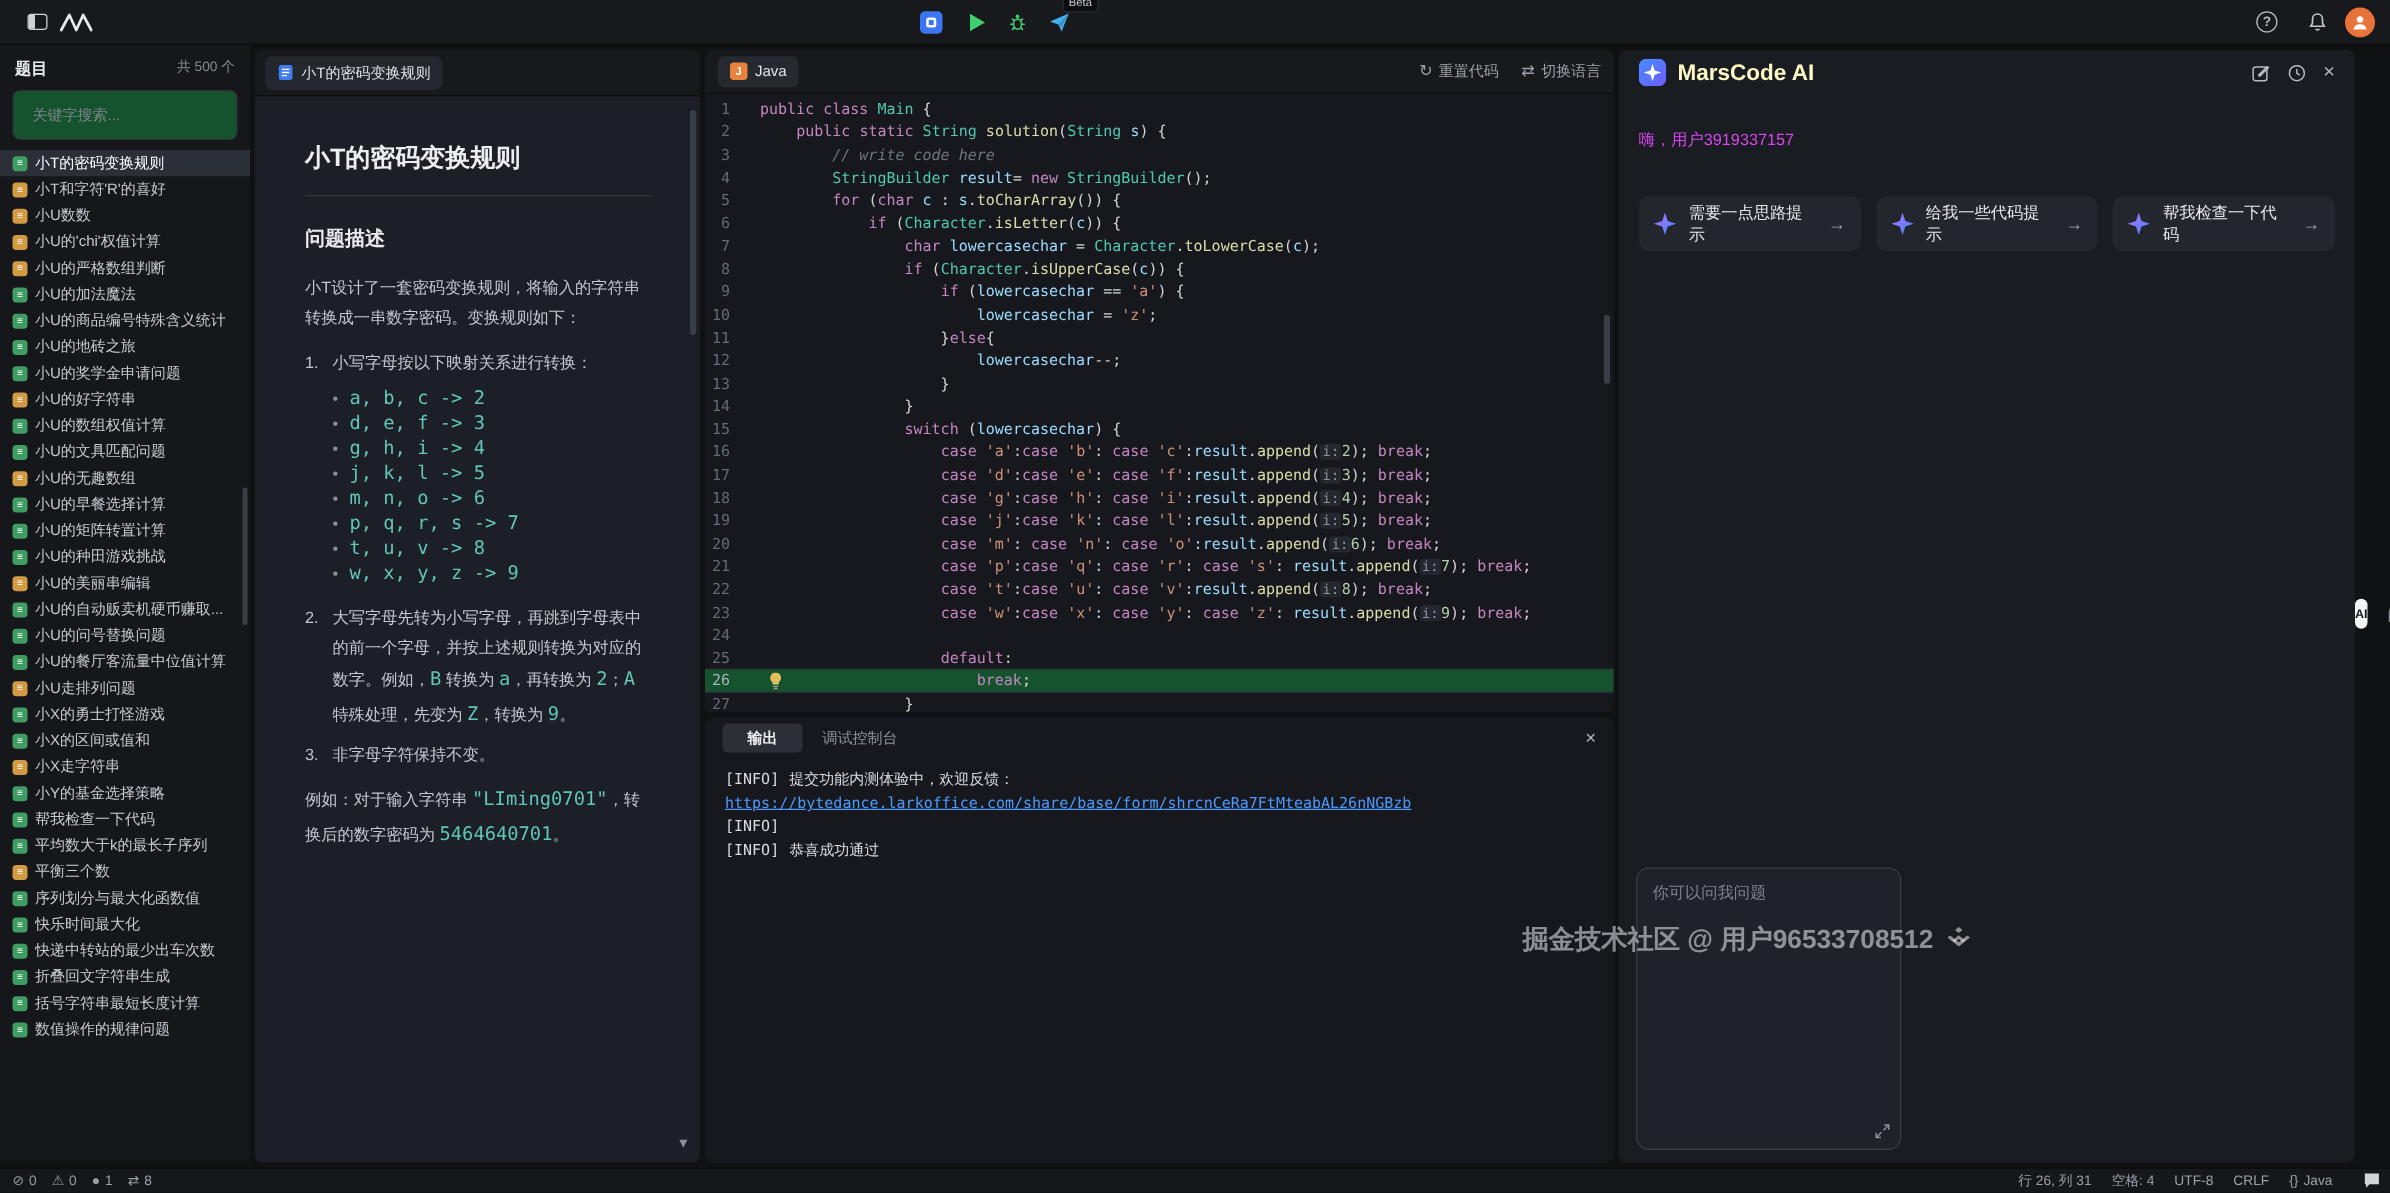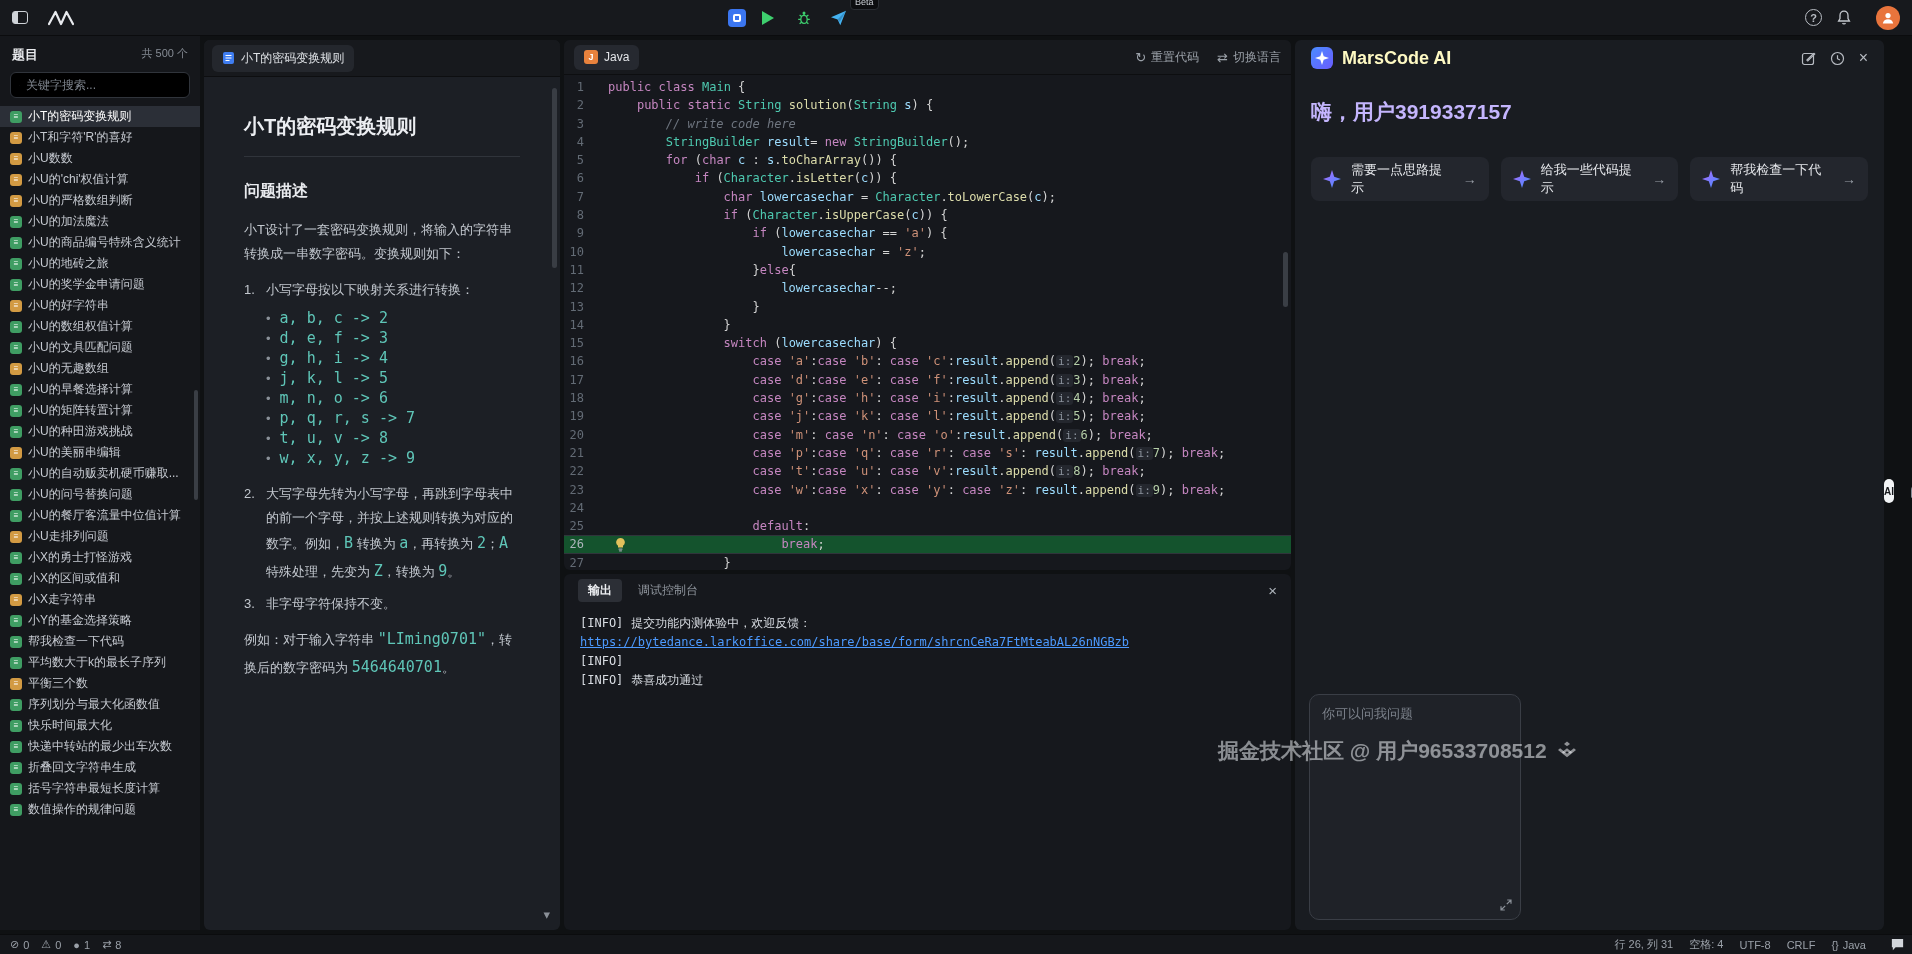"Beta" .tbtn { justify-content: flex-start -> flex-end }
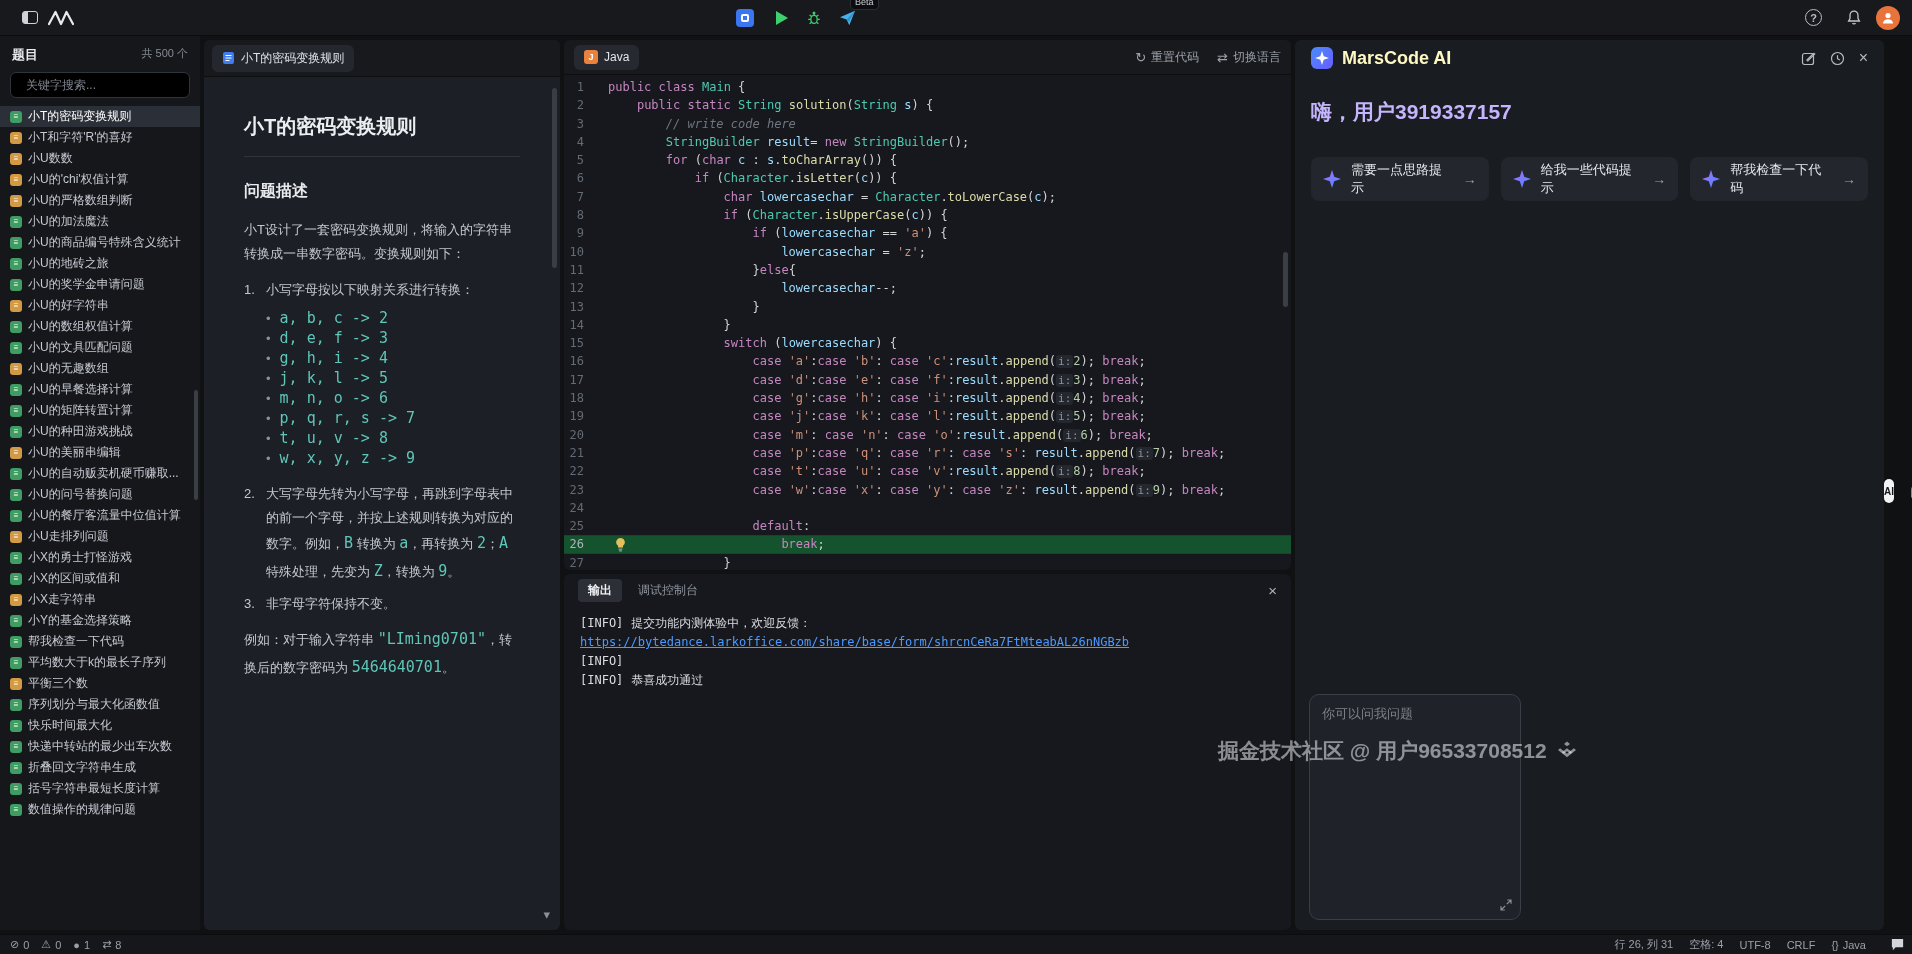"关键字搜索..." .sb-search { background: #000000 -> #14532d; height: 26px -> 40px }
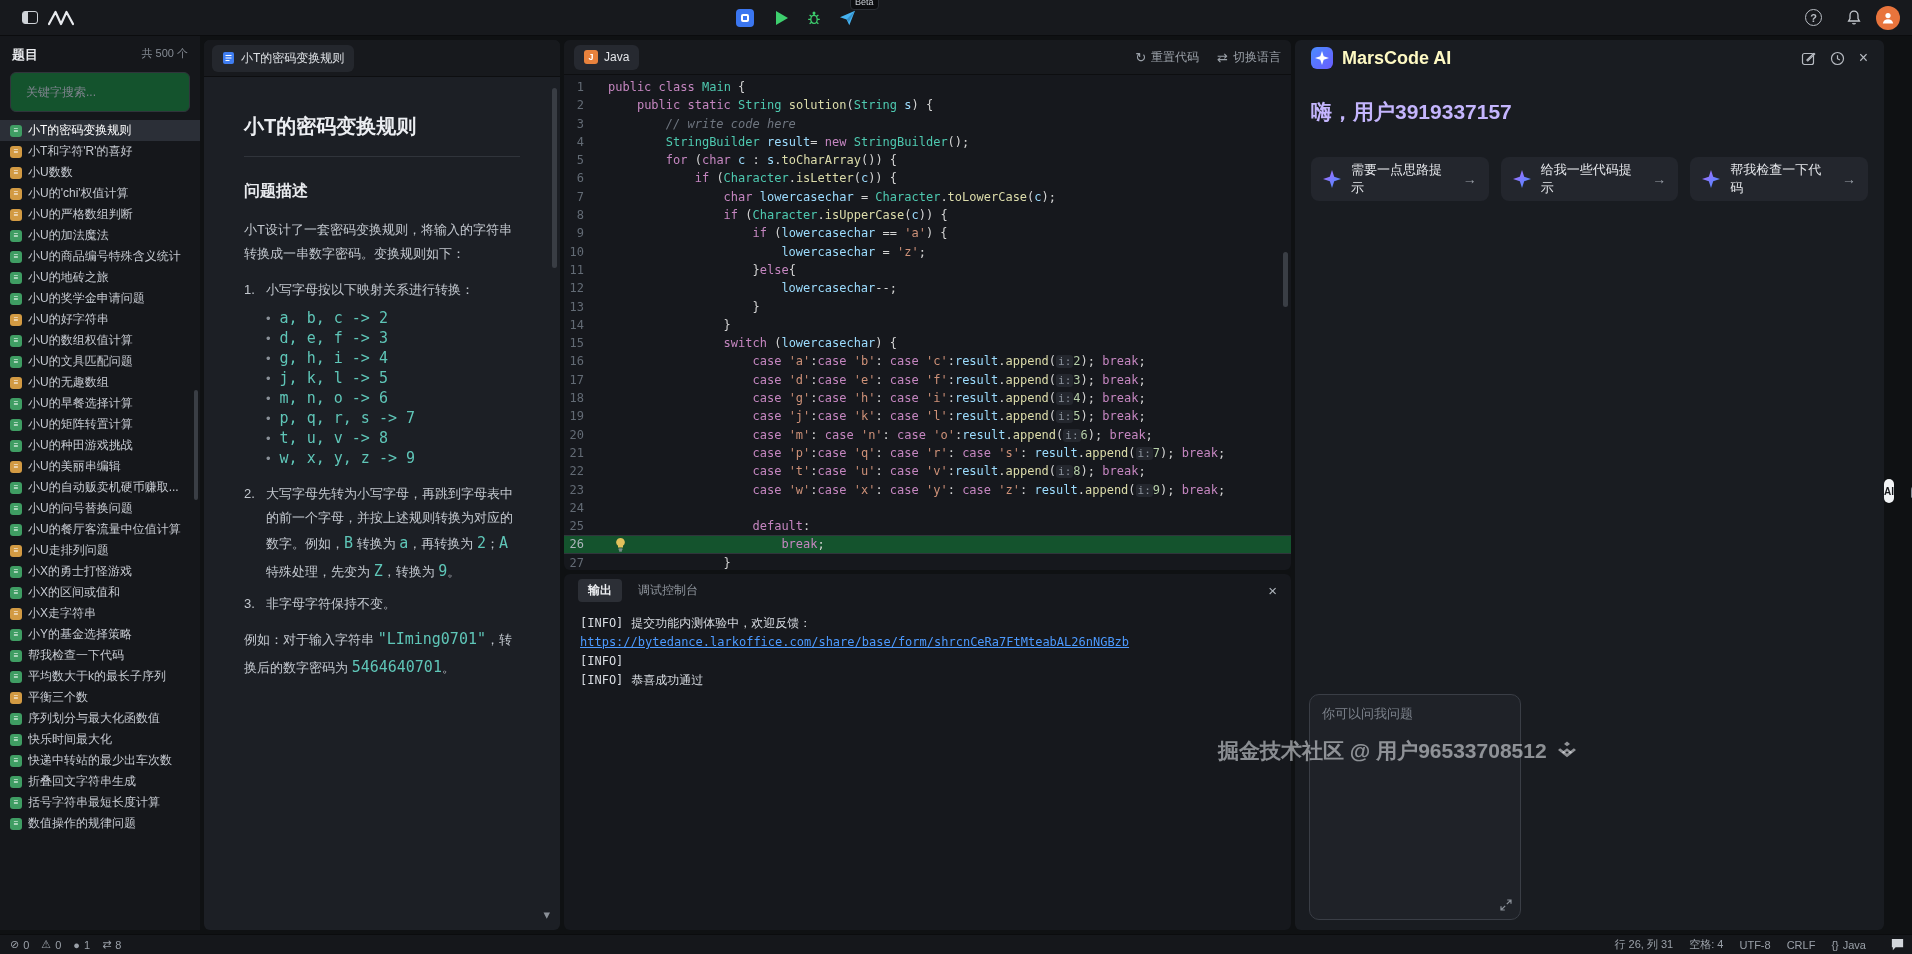"嗨，用户3919337157" .ai-greet { color: #c4b5fd -> #d946ef; font-size: 21px -> 13px; font-weight: bold -> normal }
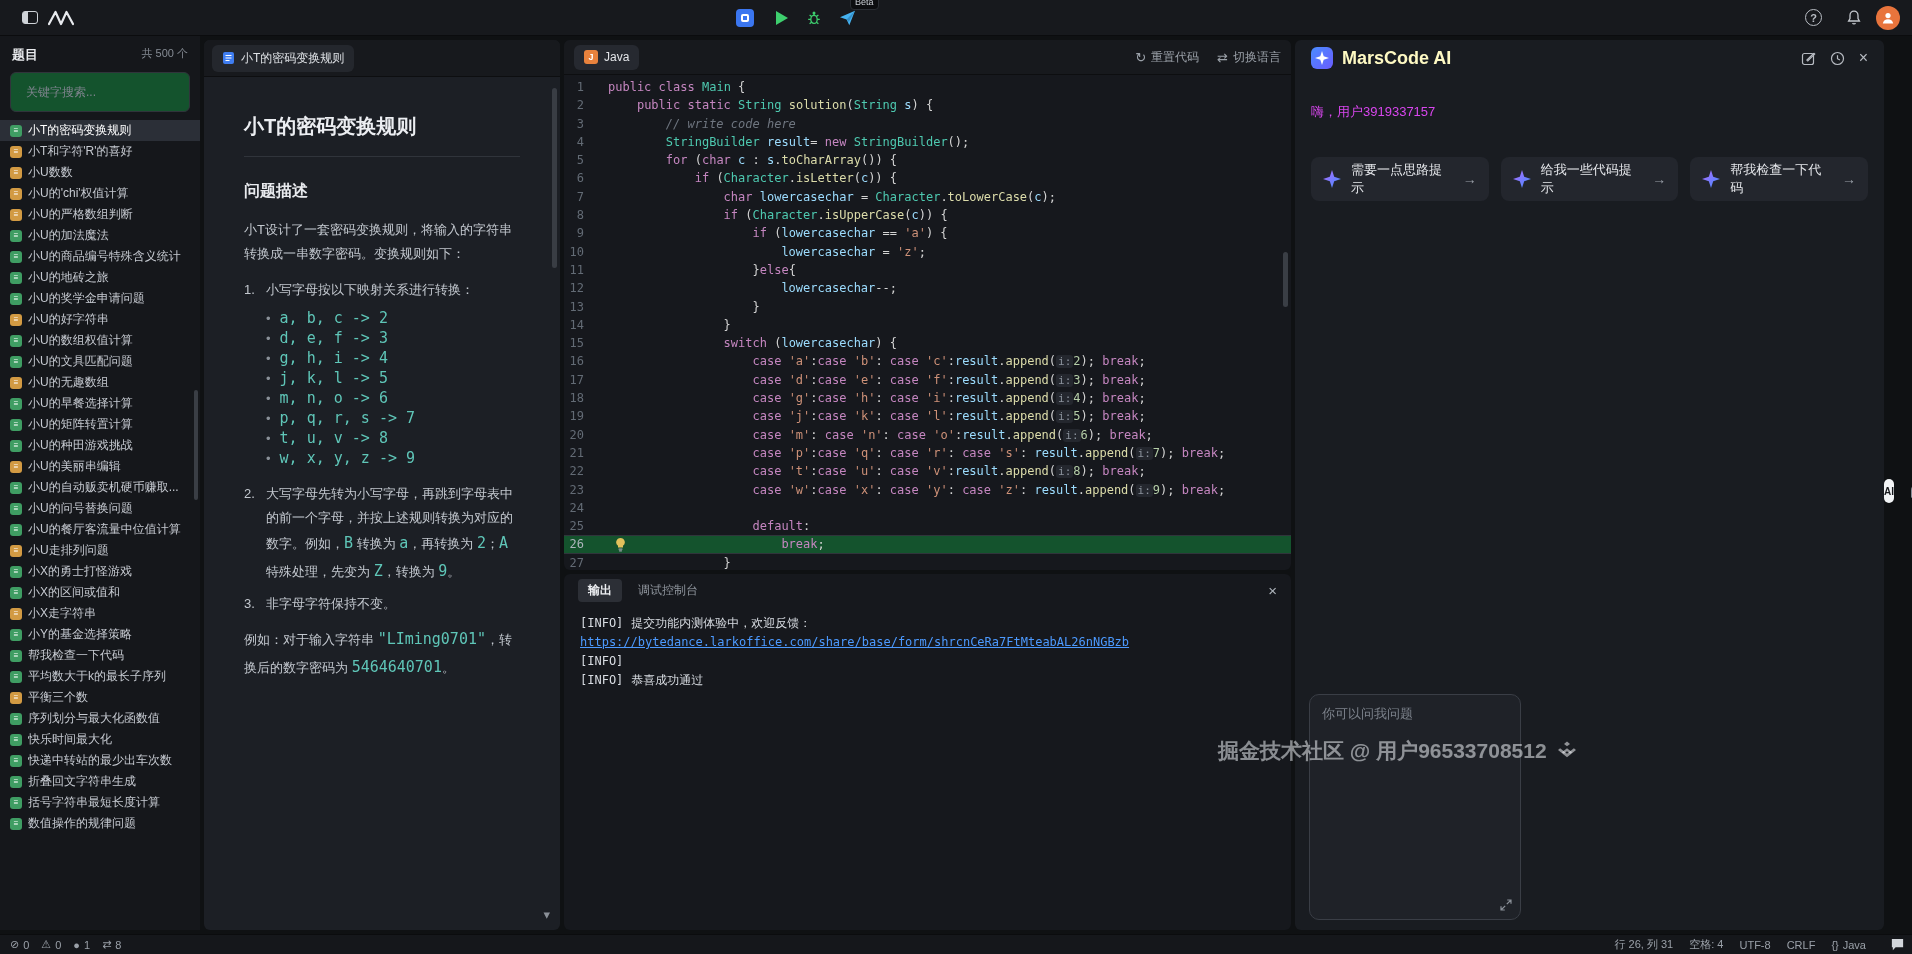"输出" .cs-tab.act { padding: 3px 10px -> 3px 20px }
